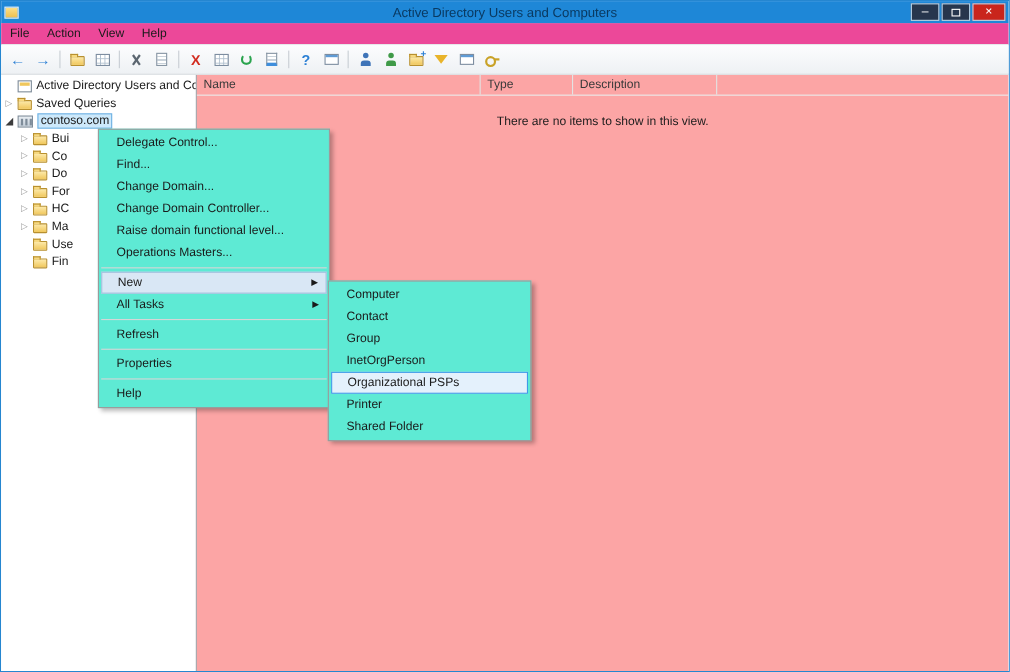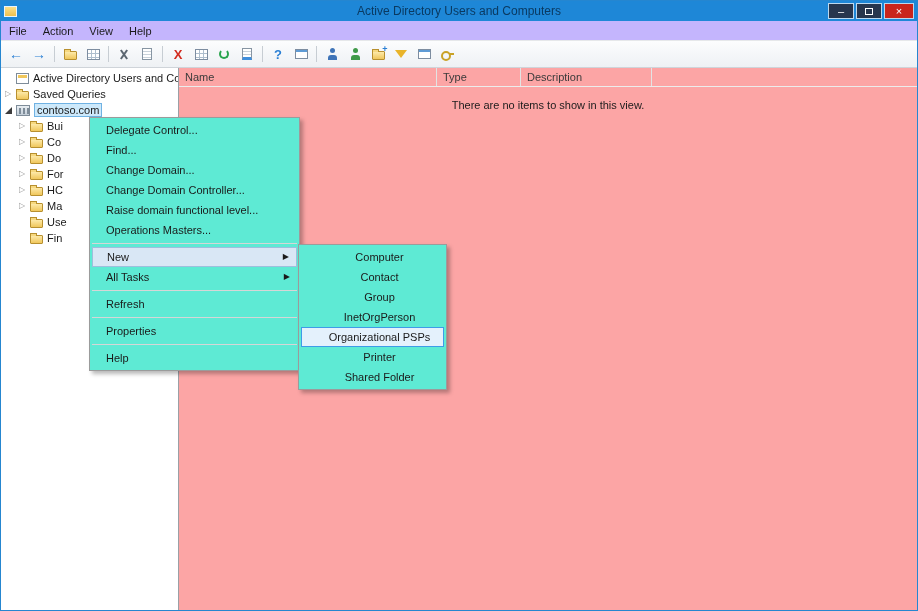"File" .menubar { background: #c4b5fd -> #ec4899 }
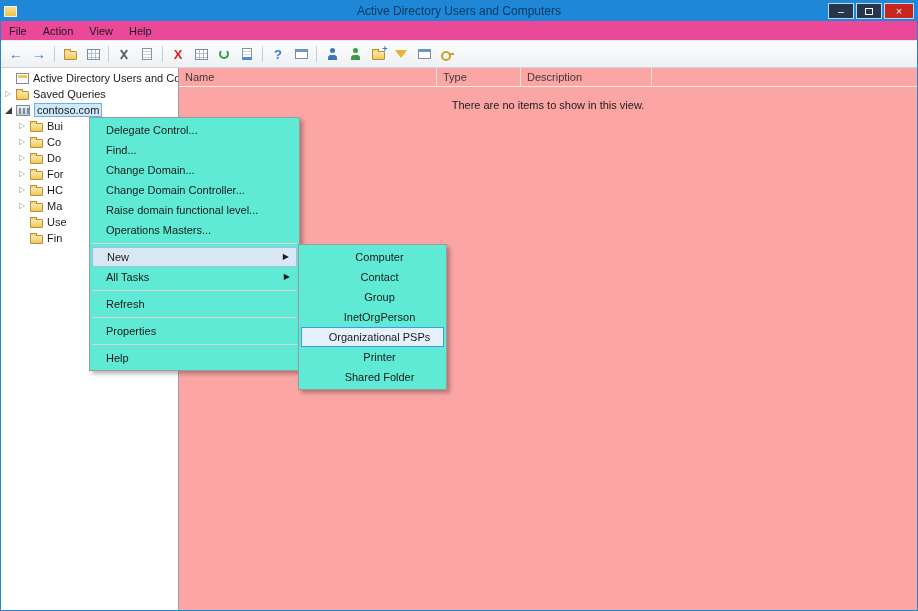"There are no items to" .empty-msg { margin-top: 12px -> 18px }
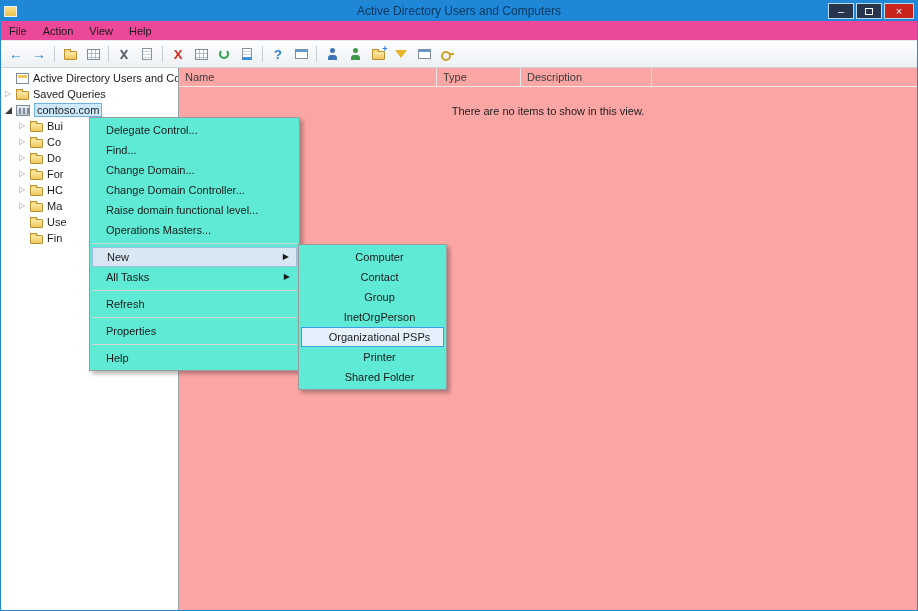"Computer" #new-submenu { text-align: center -> none; top: 243px -> 254px; width: 149px -> 185px }
